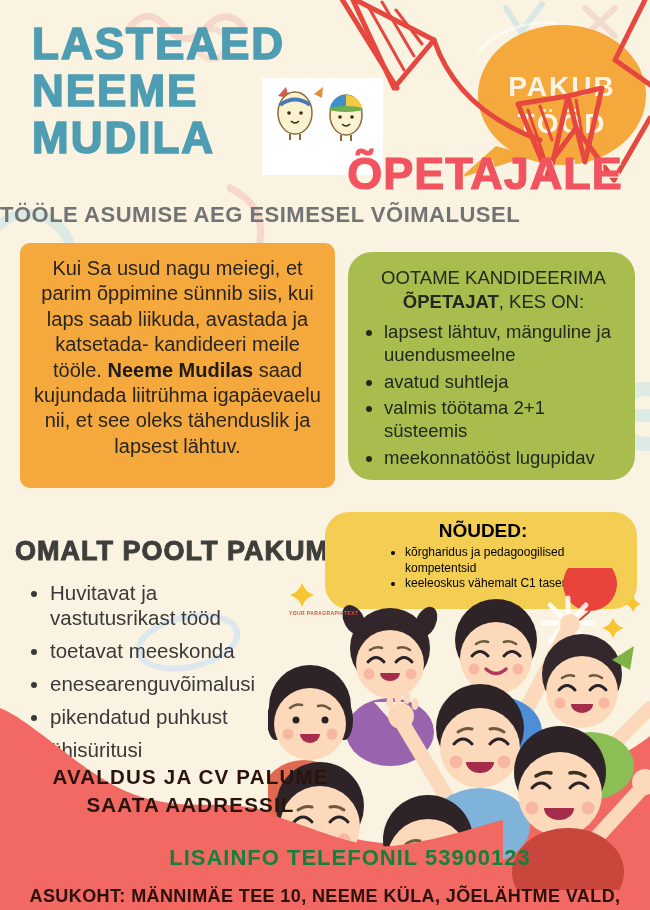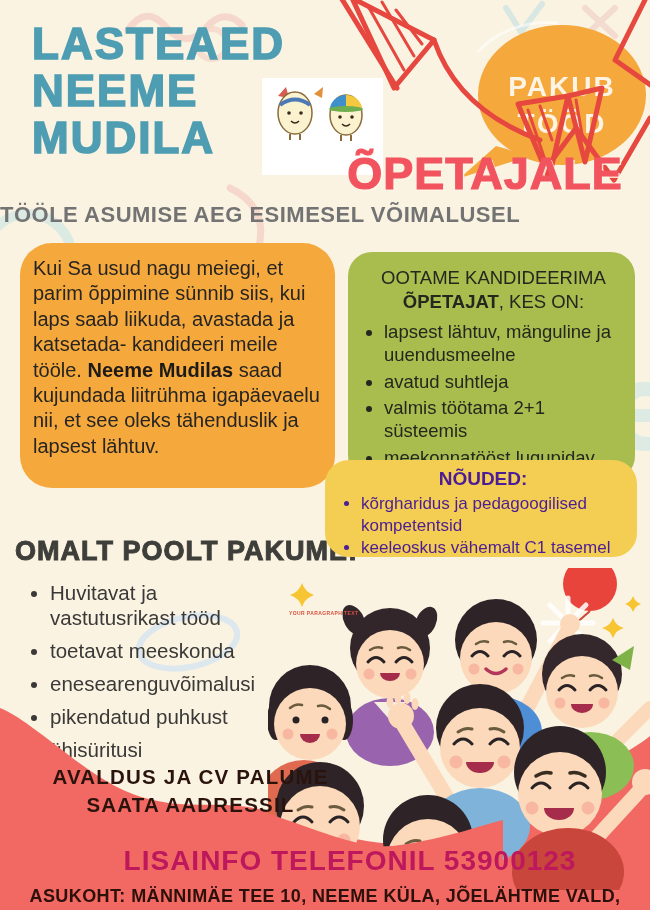"Kui Sa usud nagu meiegi," .intro-box { border-radius: 32px -> 10px; text-align: none -> center }
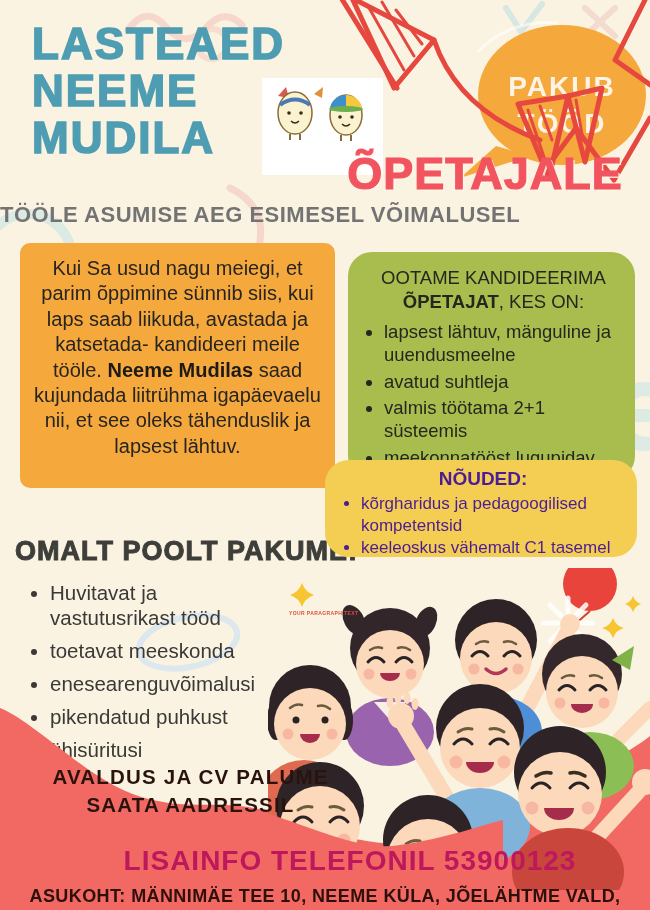"NÕUDED:" .requirements-box { color: #4c1d95 -> #000000; top: 460px -> 512px }
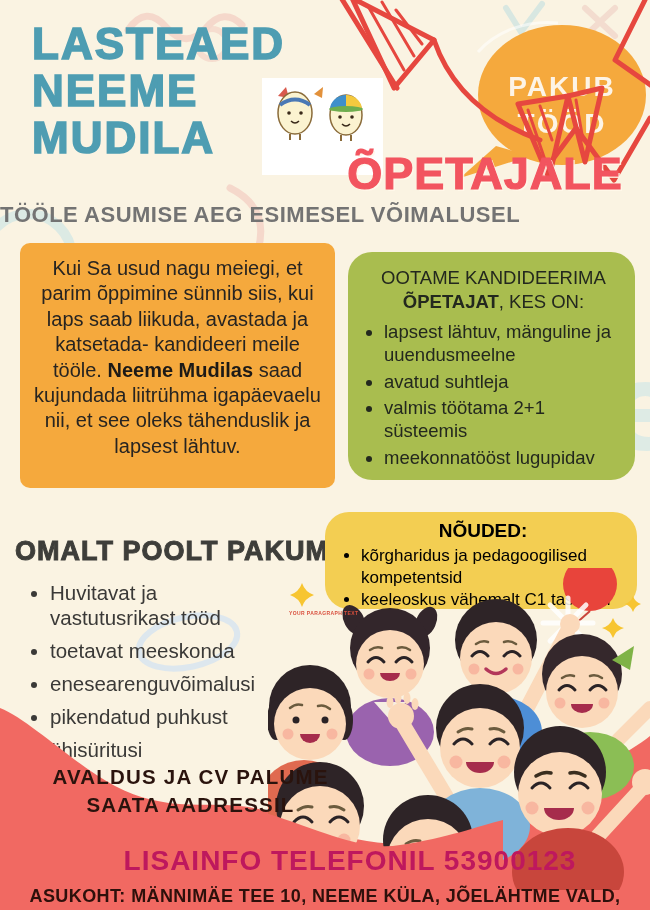"kõrgharidus ja pedagoogilised" .requirements-box li { font-size: 17px -> 12px; margin-left: none -> 44px }
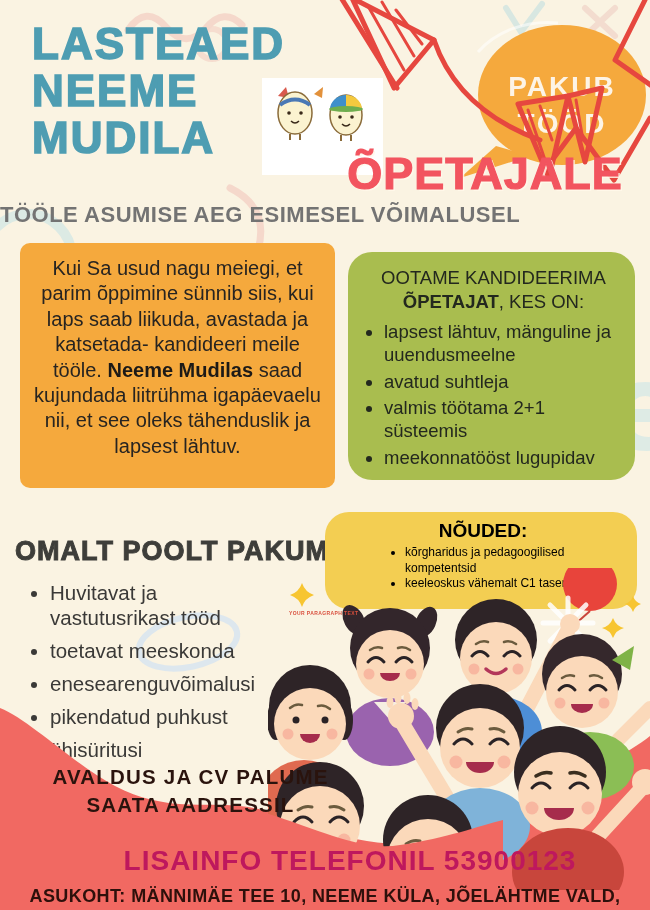"LISAINFO TELEFONIL 53900123" .info-line { color: #be185d -> #15803d; font-size: 28px -> 22px }
